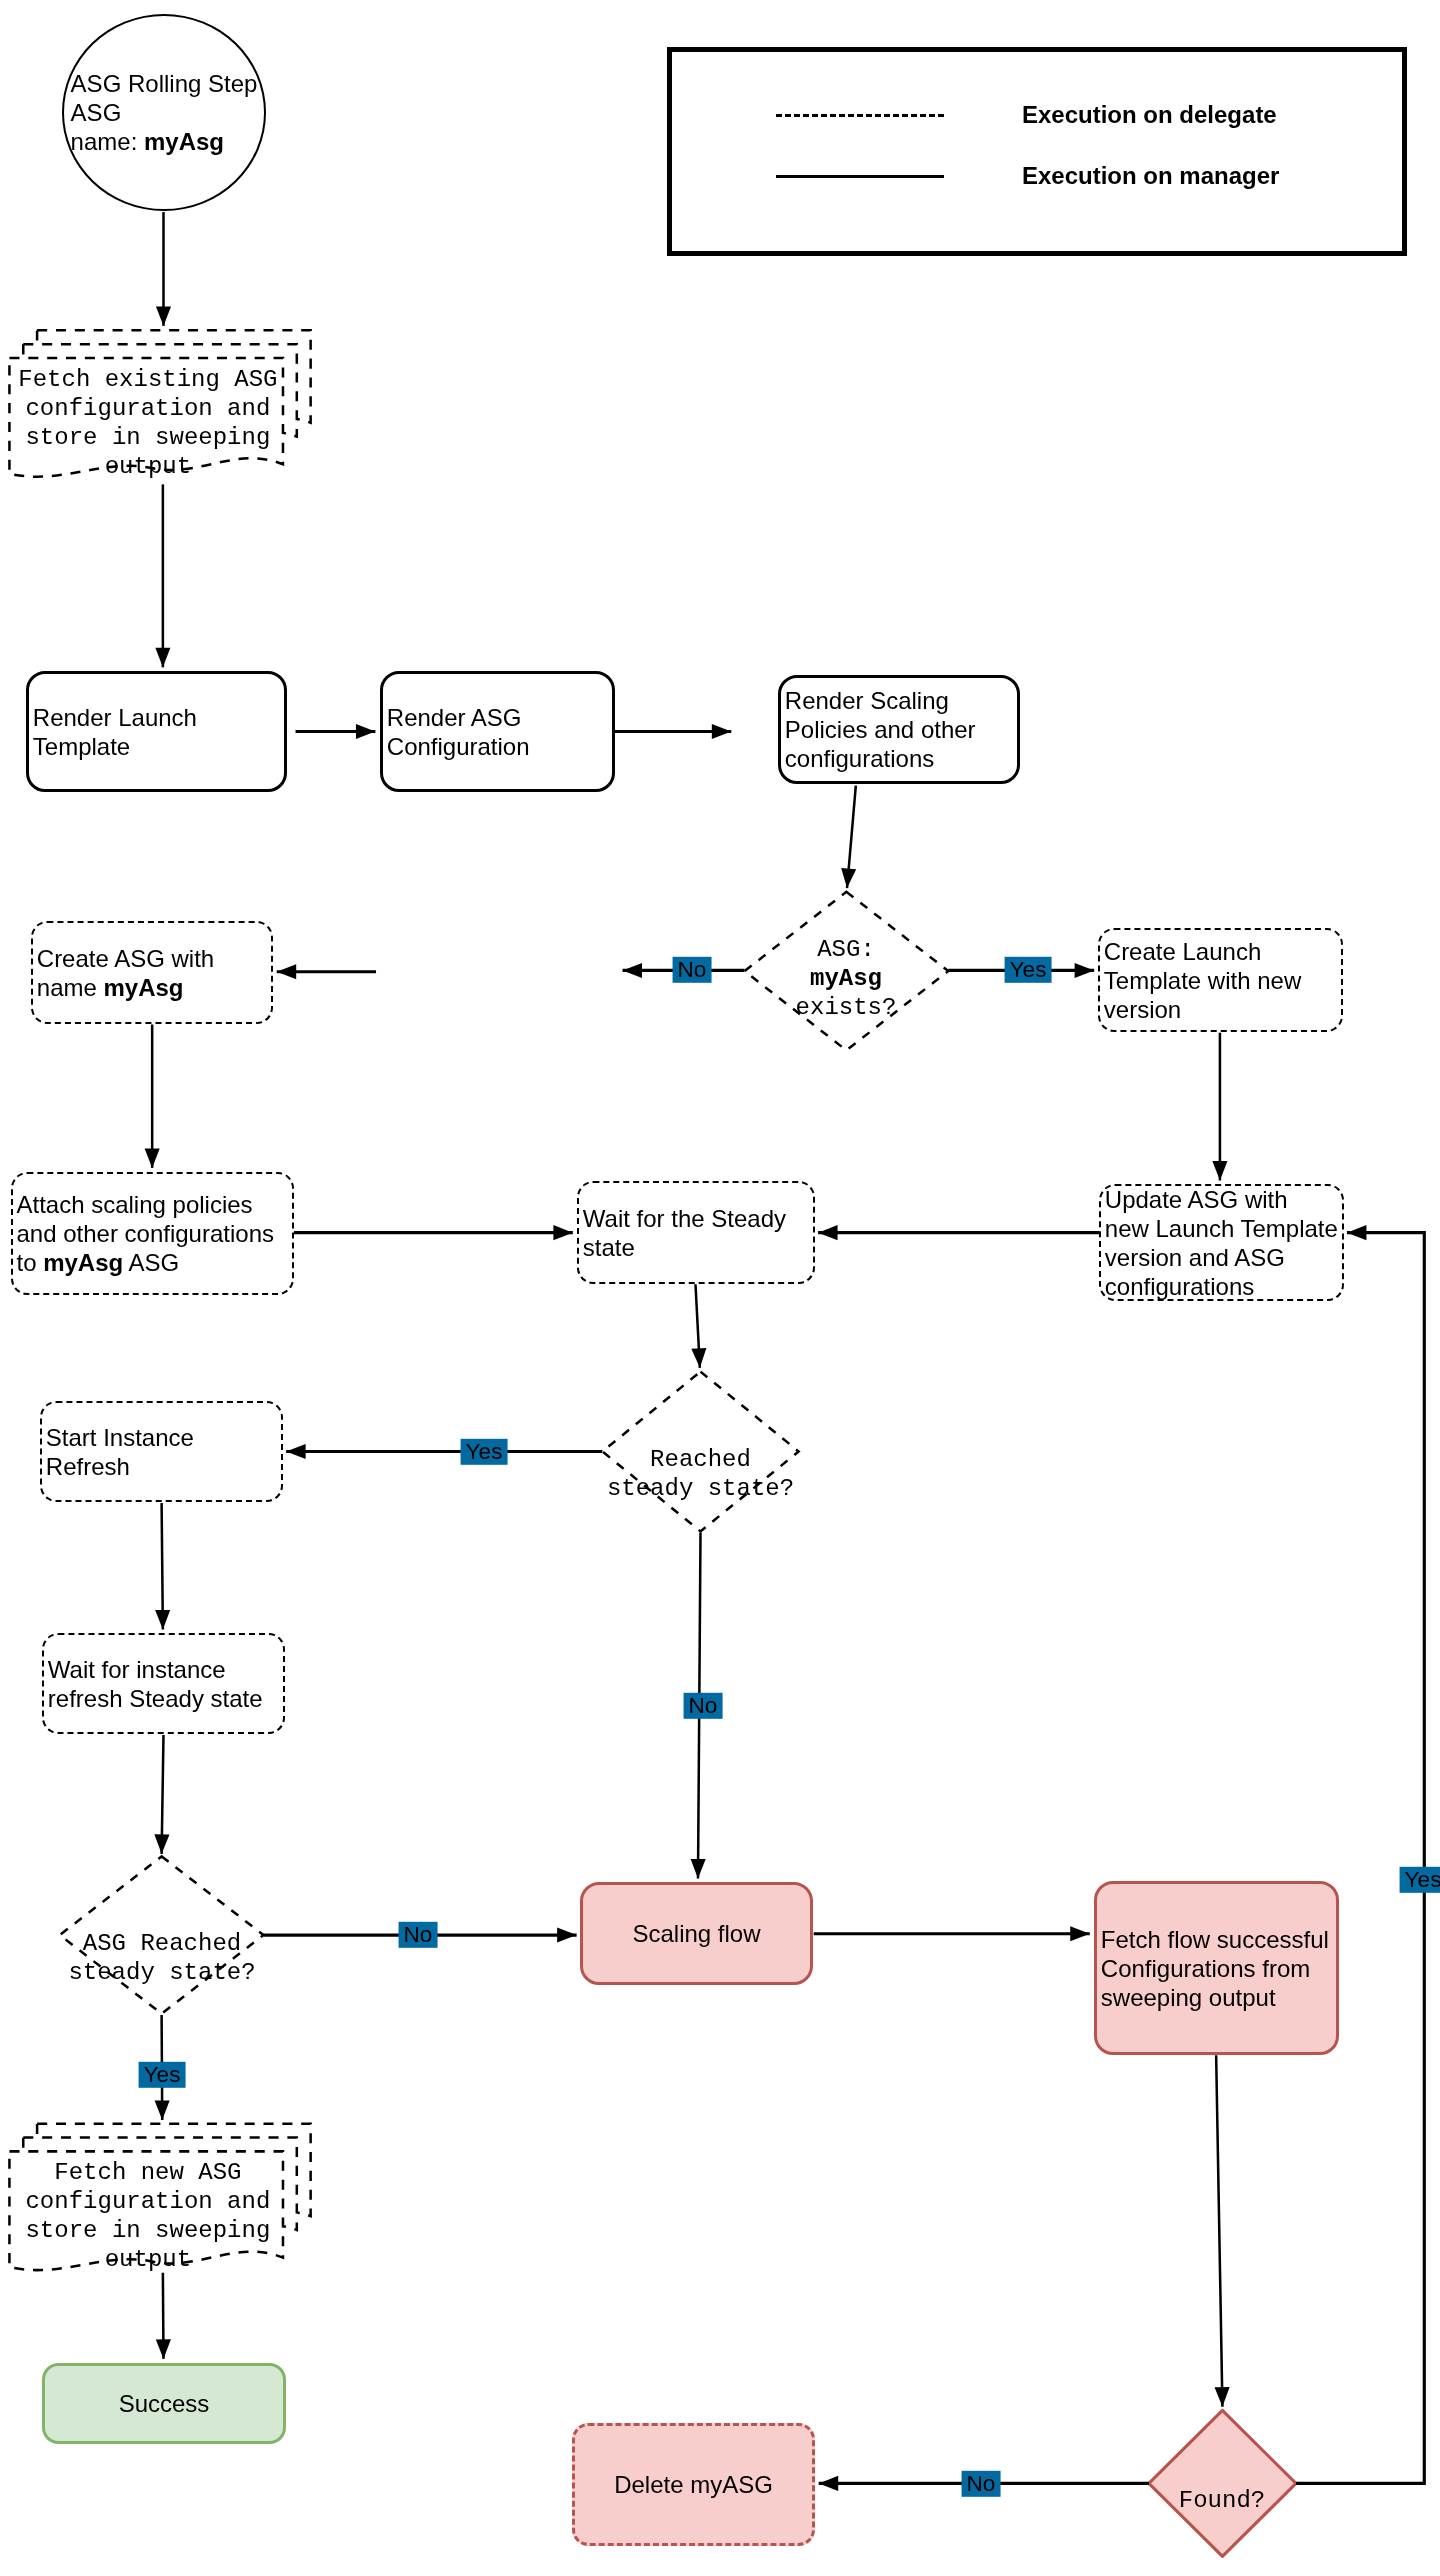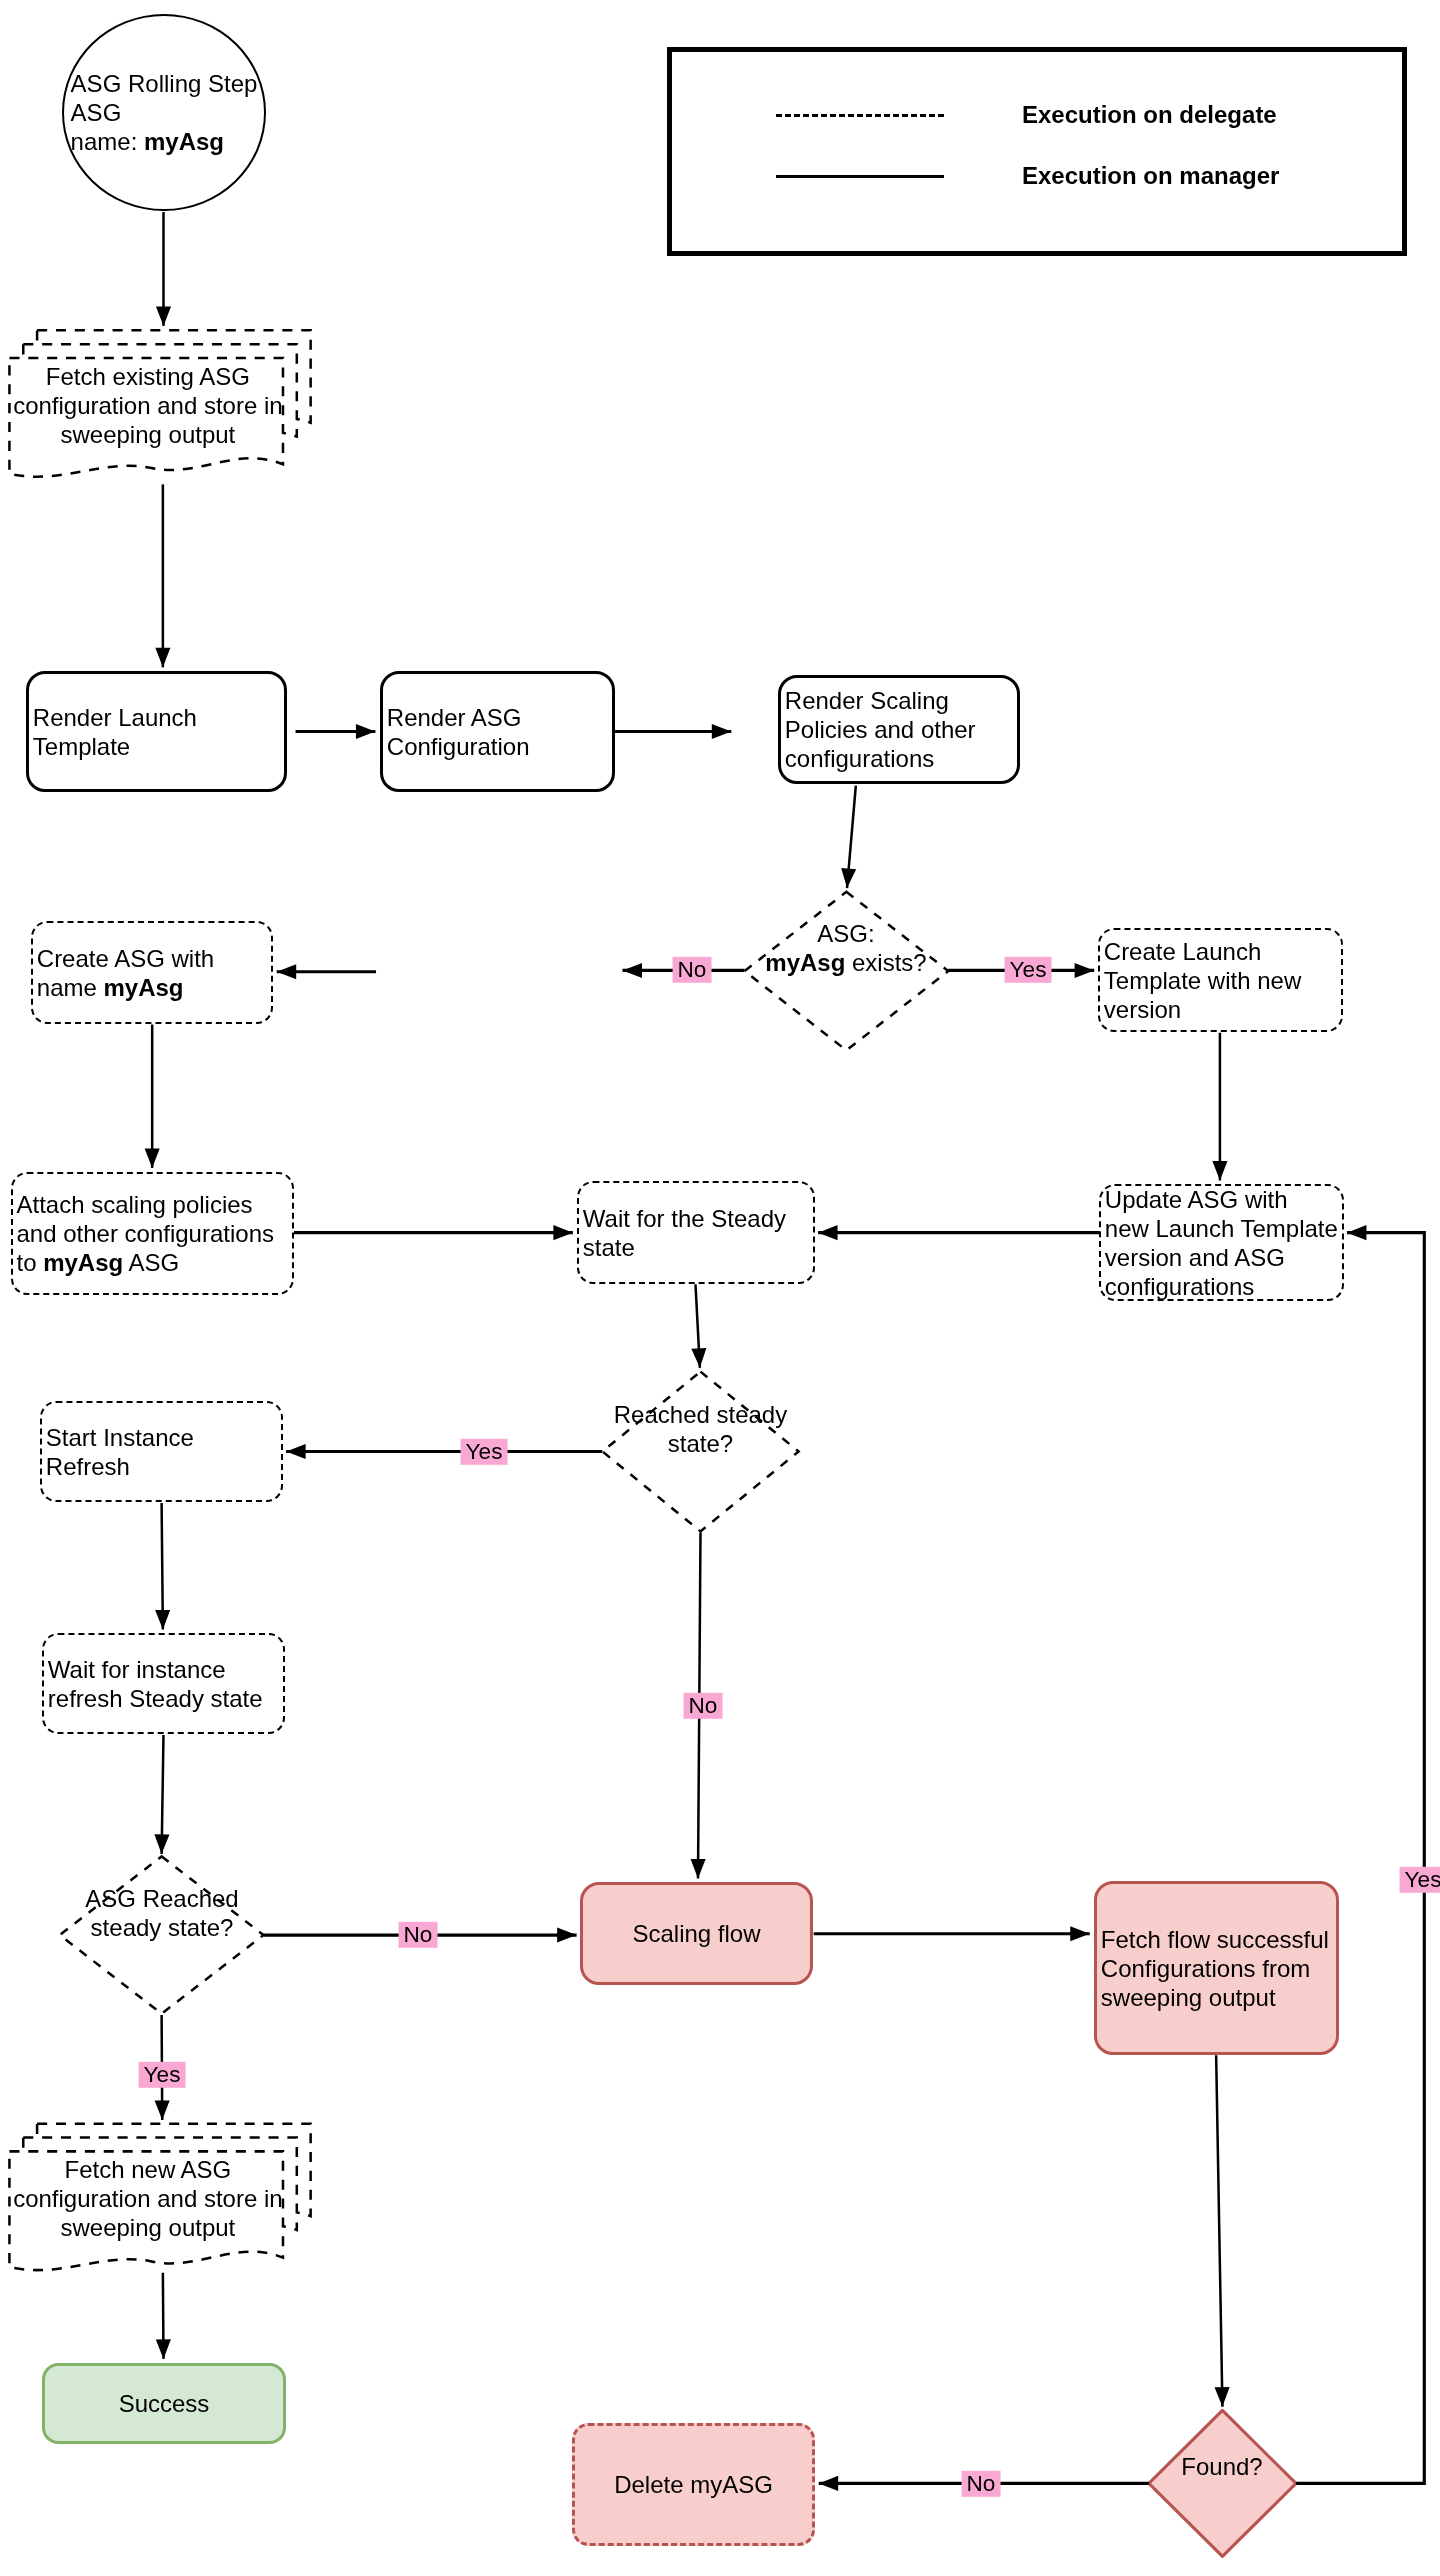"Fetch existing ASG configuration and" .overlay { font-family: none -> Liberation Mono, monospace; justify-content: flex-start -> flex-end }
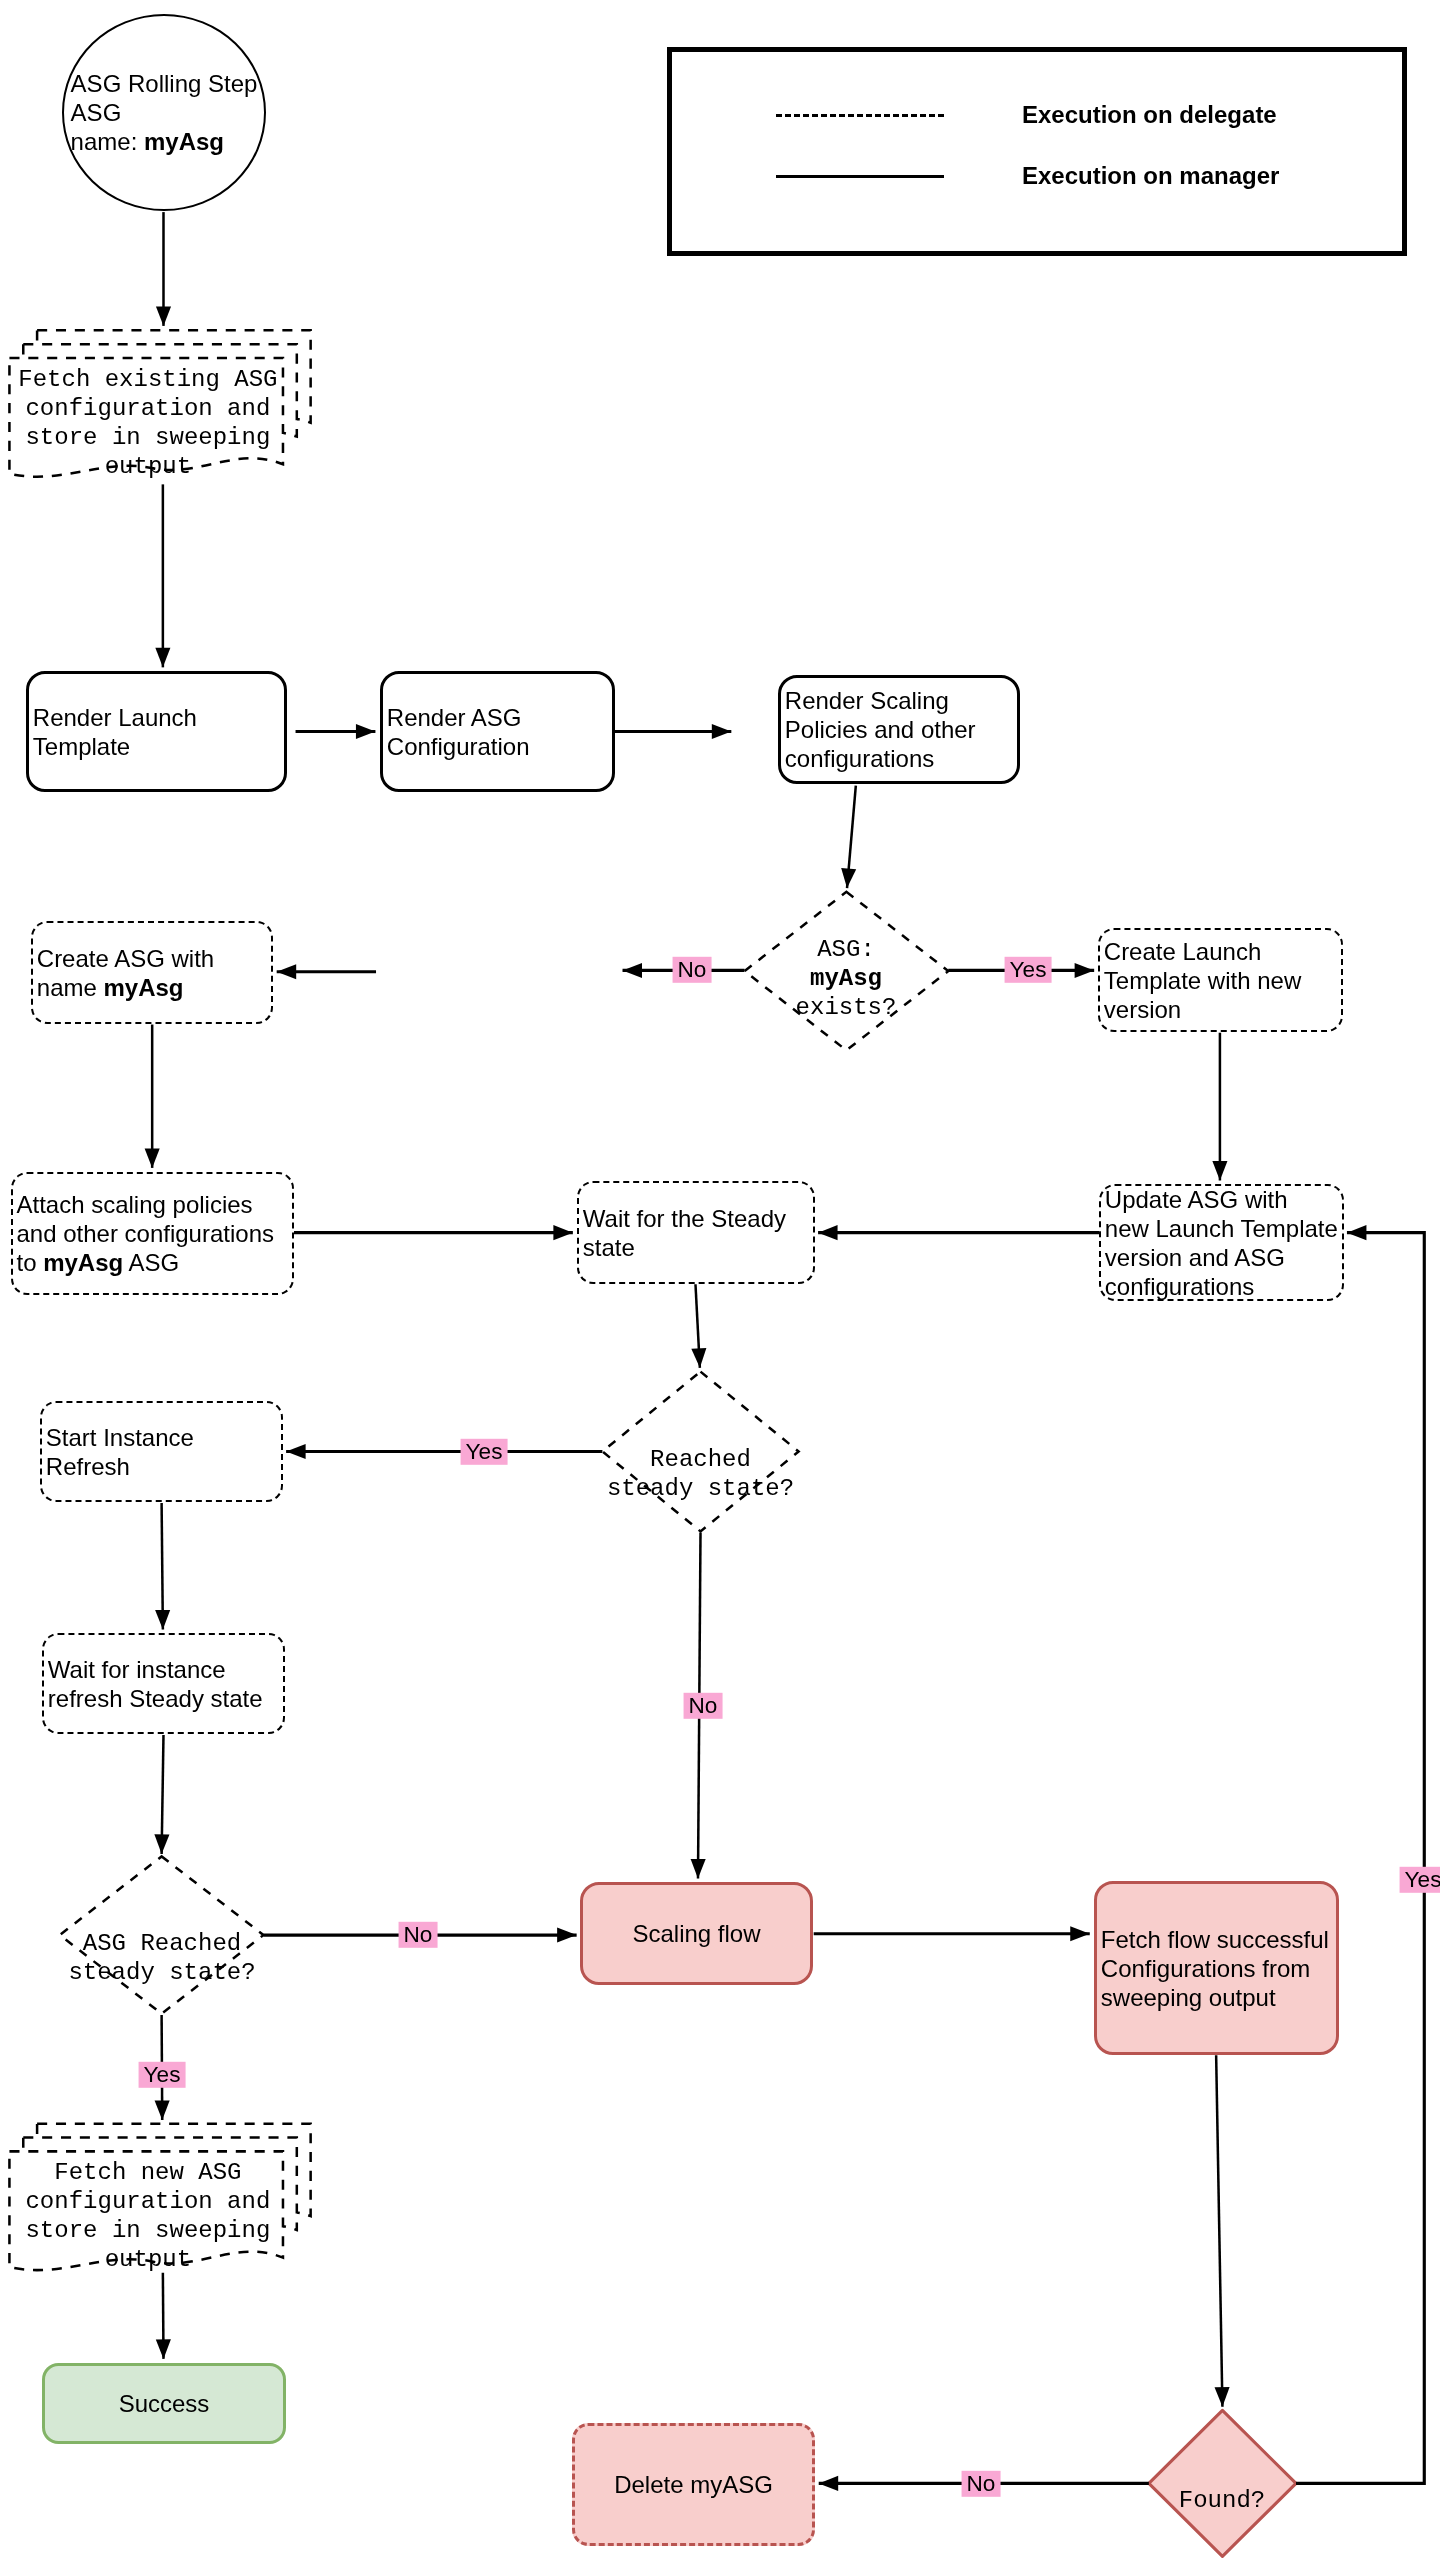"No" .elabel { background: #f9a8d4 -> #0369a1 }
